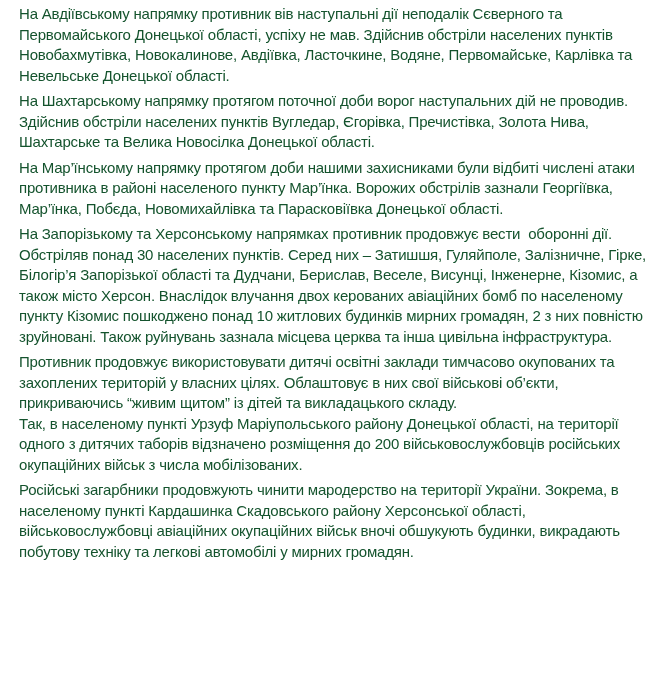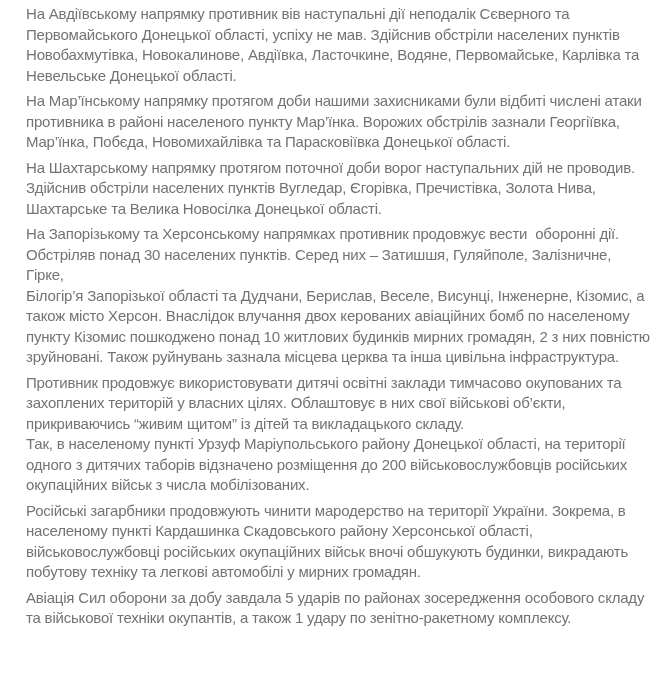"На Авдіївському напрямку противник вів" .report { color: #737373 -> #14532d; padding: 4px 8px 0 26px -> 4px 8px 0 19px }
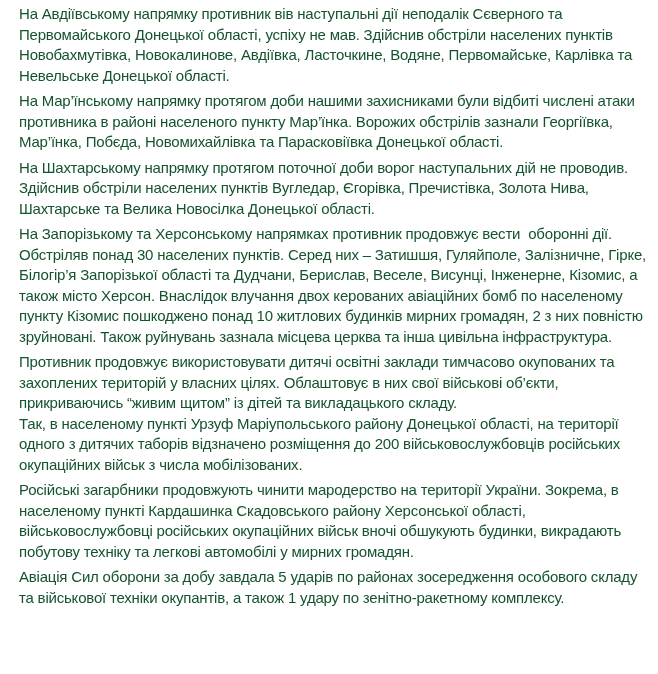"На Мар’їнському напрямку протягом доби" p { order: before "На Шахтарському напрямку протягом" -> after "На Шахтарському напрямку протягом" }
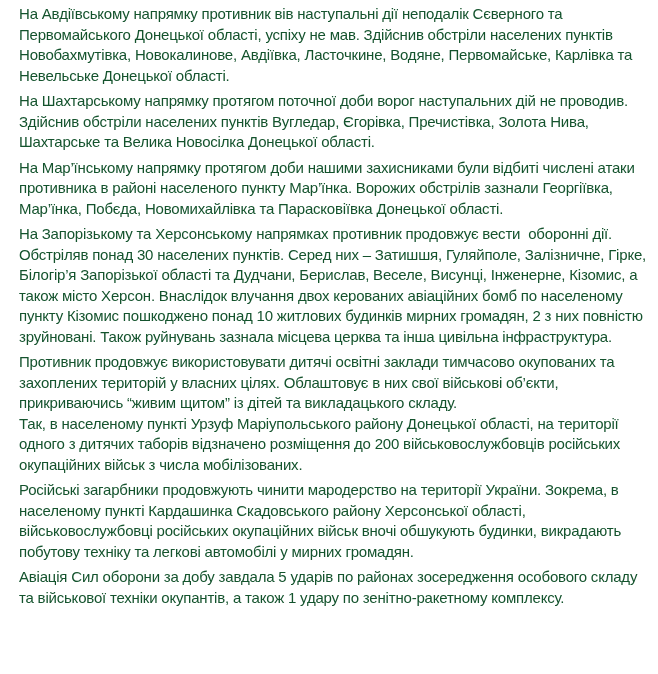"Російські загарбники продовжують чинити" p { text: російських -> авіаційних }
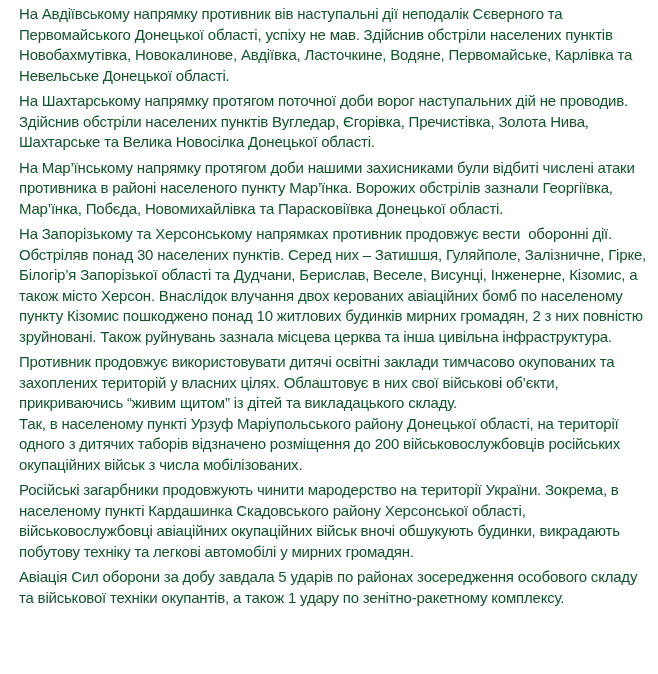"Авіація Сил оборони за добу" p { html: <p>Авіація Сил оборони за добу завдала 5 ударів по районах зосередження особового складу та військової техніки окупантів, а також 1 удару по зенітно-ракетному комплексу.</p> -> none }
